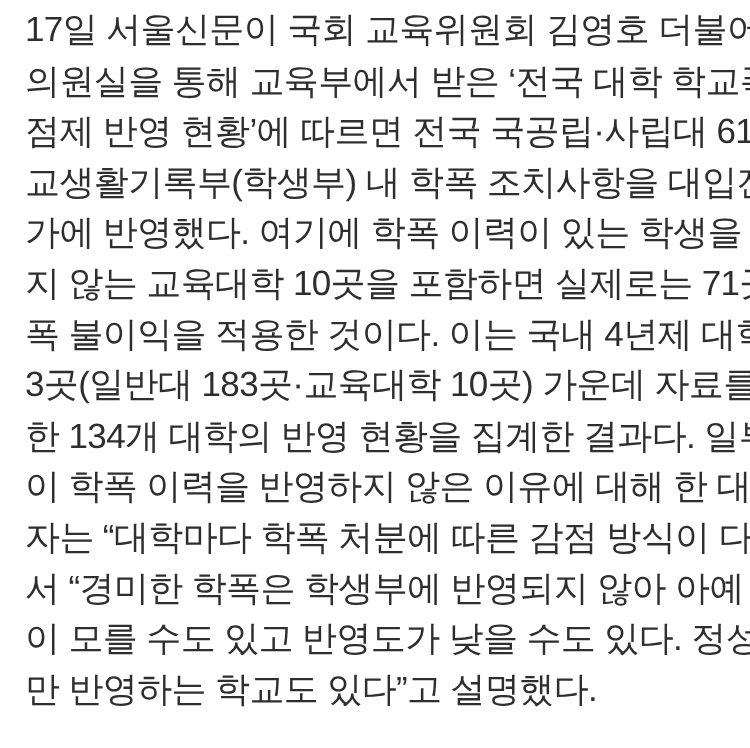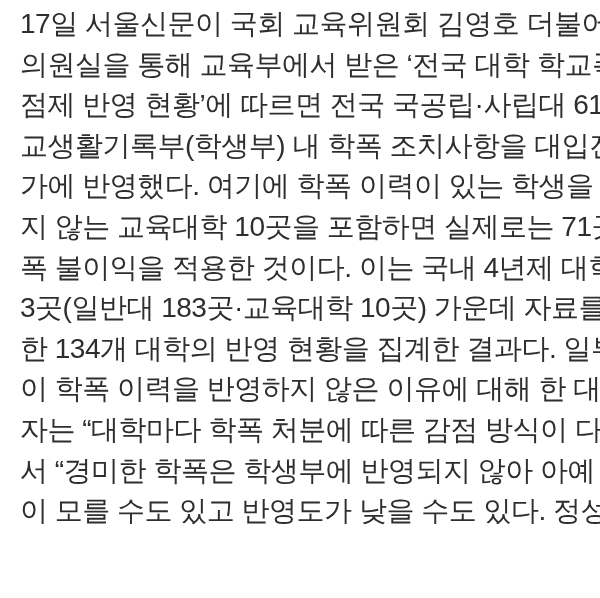"만 반영하는 학교도 있다”고 설명했다." p.article-line { html: none -> <p>만 반영하는 학교도 있다”고 설명했다.</p> }
